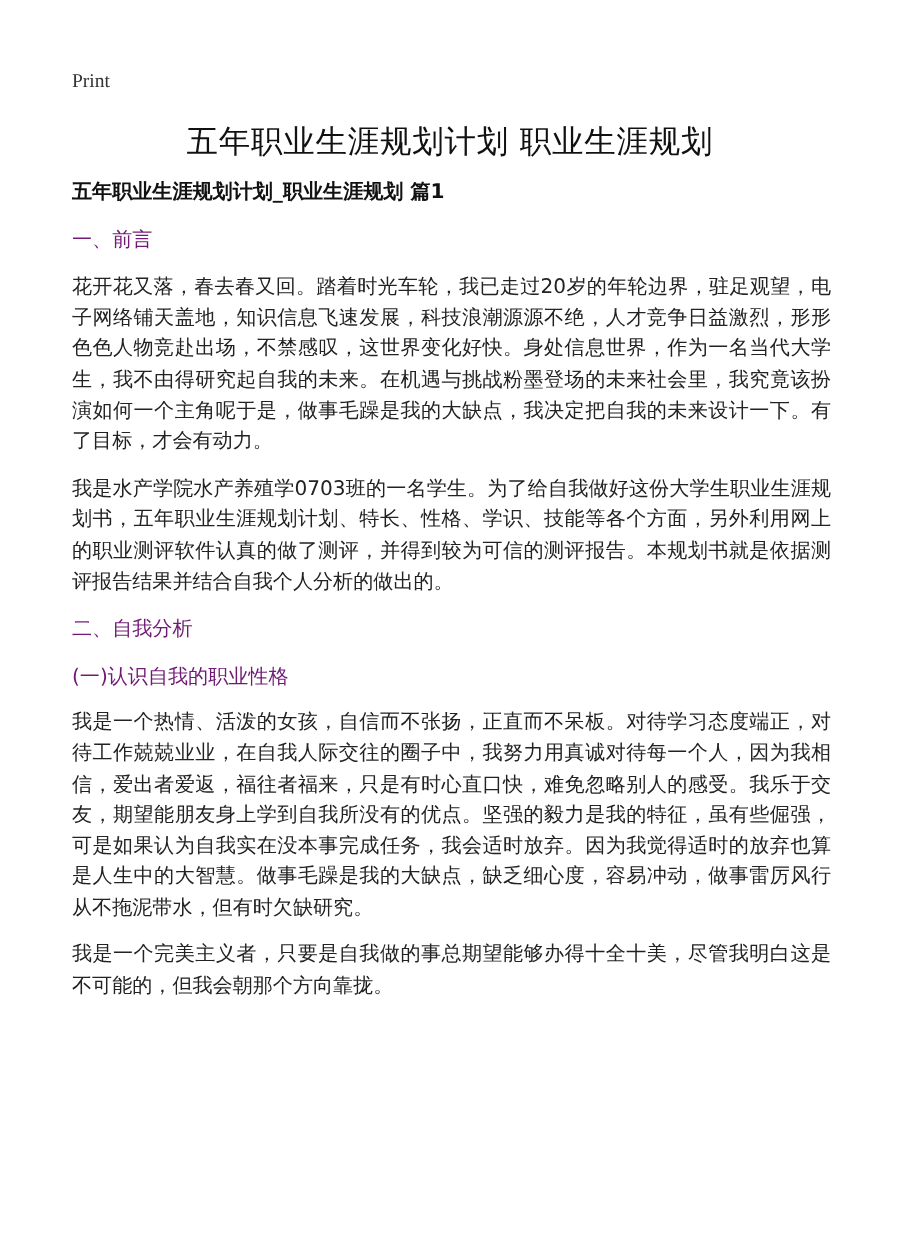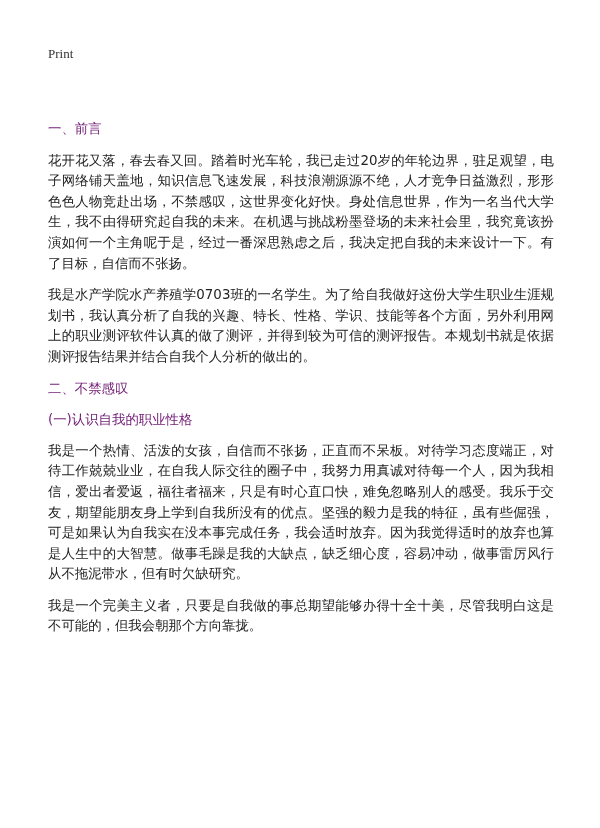"五年职业生涯规划计划 职业生涯规划" h1.doc-title { html: none -> <h1>五年职业生涯规划计划 职业生涯规划</h1> }
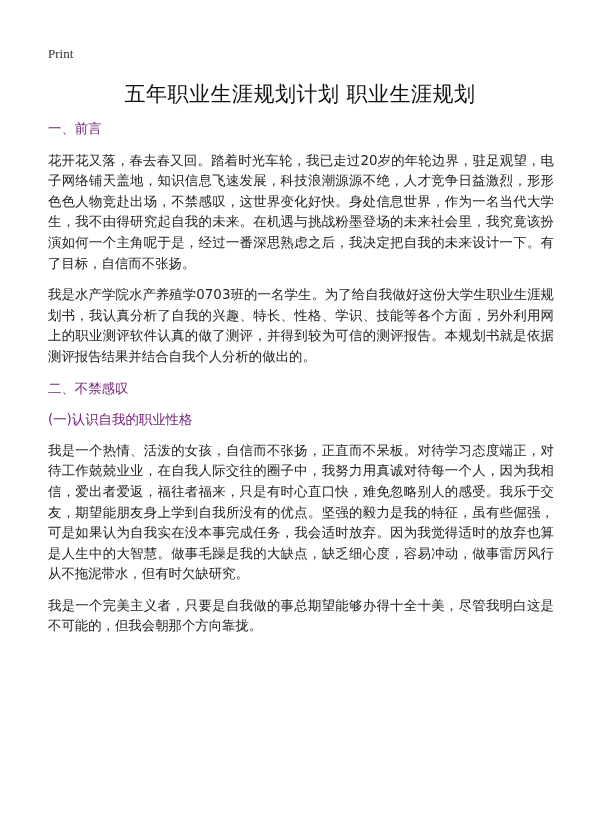"五年职业生涯规划计划_职业生涯规划 篇1" p.section-bold { html: none -> <p>五年职业生涯规划计划_职业生涯规划 篇1</p> }
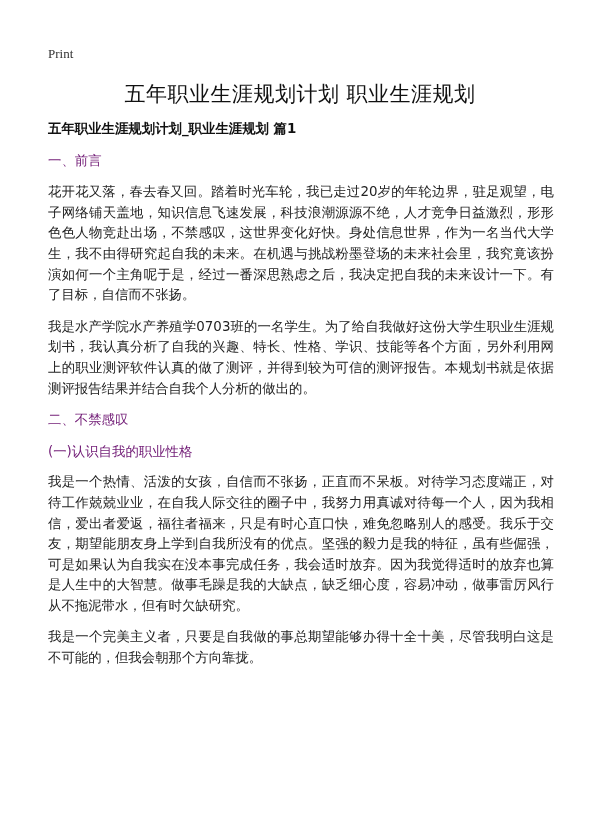"花开花又落，春去春又回。踏着时光车轮，我已走过20岁的年轮边界，驻足观望，电子网" p { text: 经过一番深思熟虑之后，我决定把自我的未来设计一下。有了目标，自信而不张扬 -> 做事毛躁是我的大缺点，我决定把自我的未来设计一下。有了目标，才会有动力 }
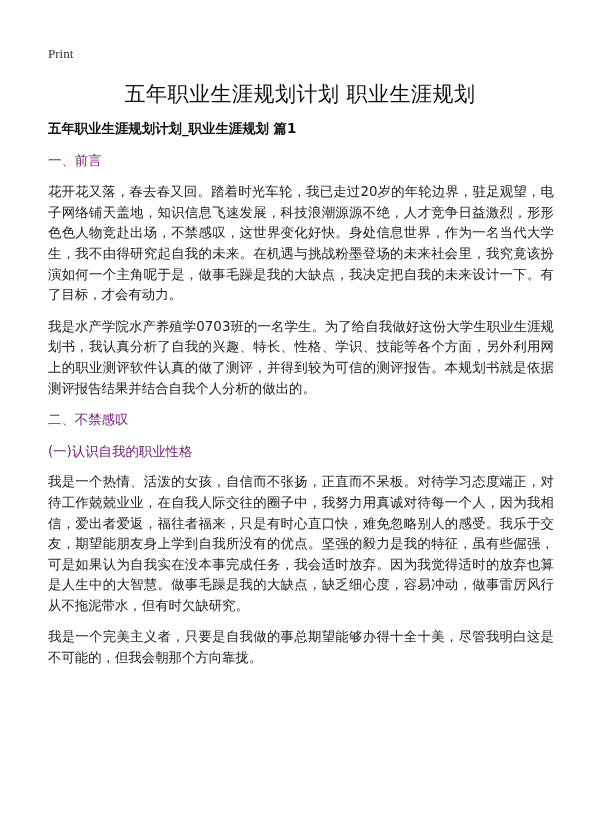"我是水产学院水产养殖学0703班的一名学生。为了给自我做好这份大学生职业生涯规划" p { text: 我认真分析了自我的兴趣 -> 五年职业生涯规划计划 }
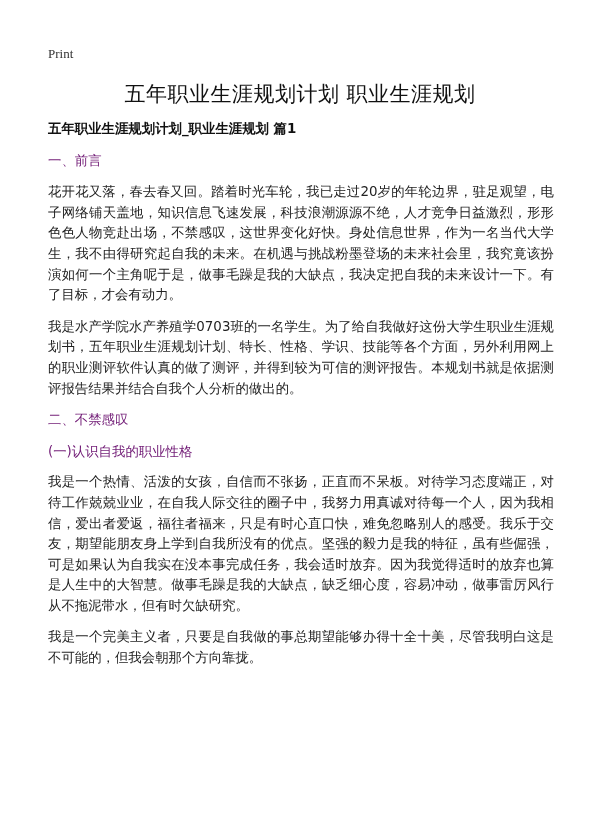"二、不禁感叹" p.heading { text: 不禁感叹 -> 自我分析 }
